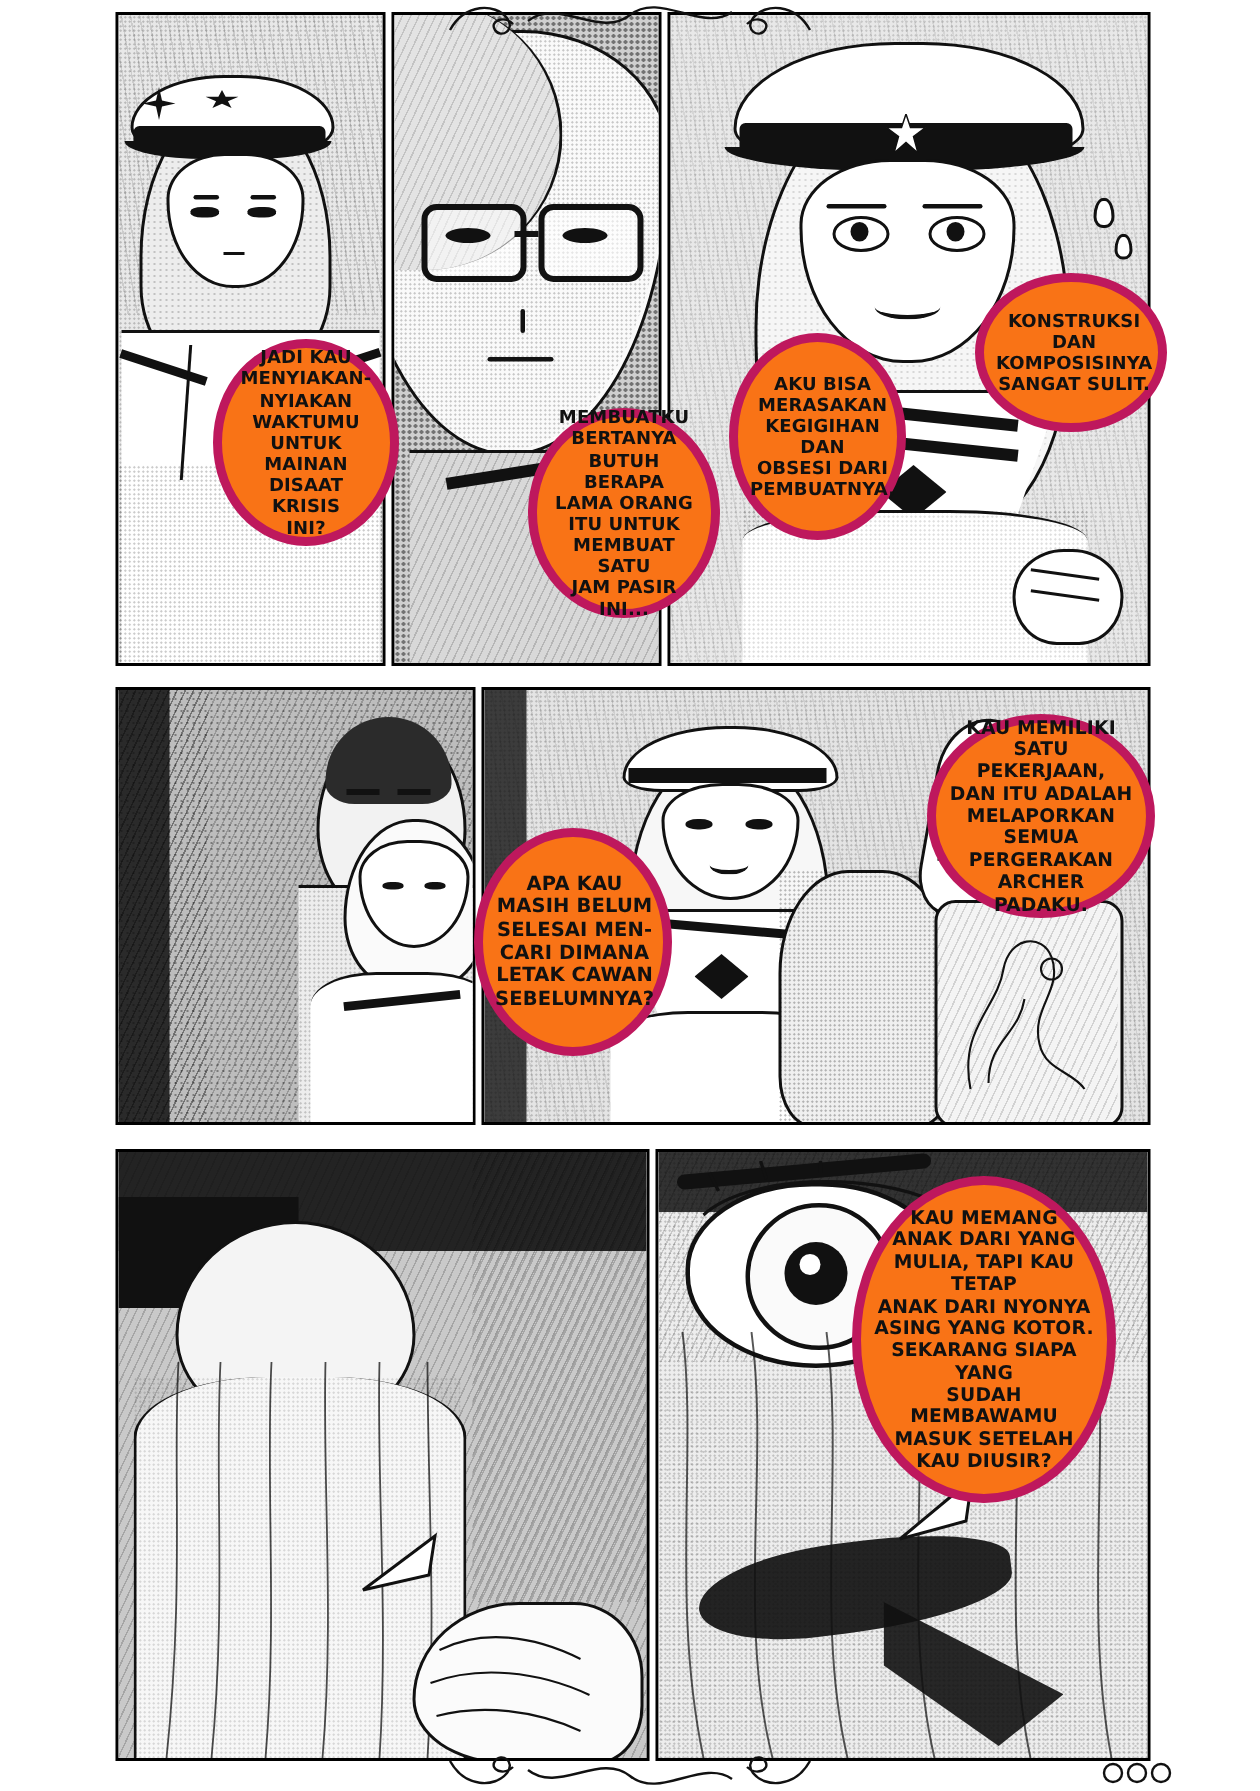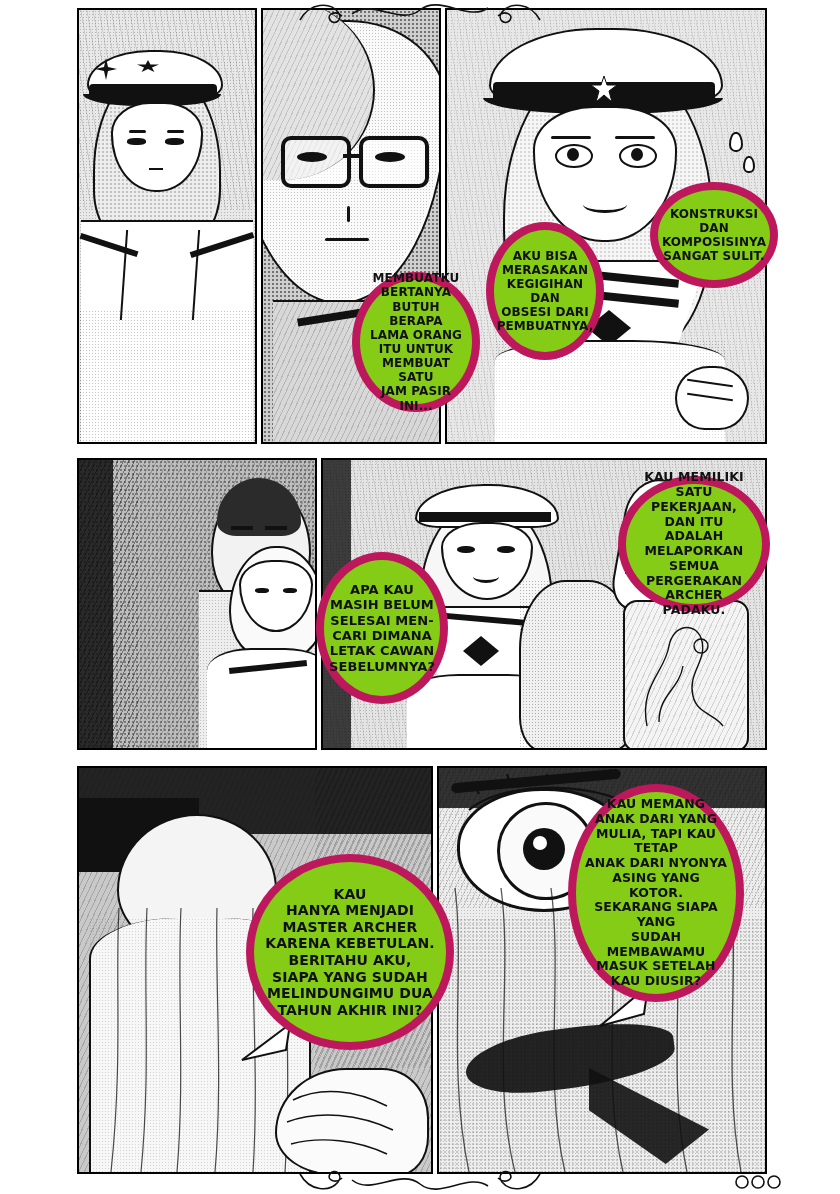"KONSTRUKSI" .bubble { background: #84cc16 -> #f97316; border: 8px solid #be185d -> 6px solid #be185d; justify-content: center -> none }
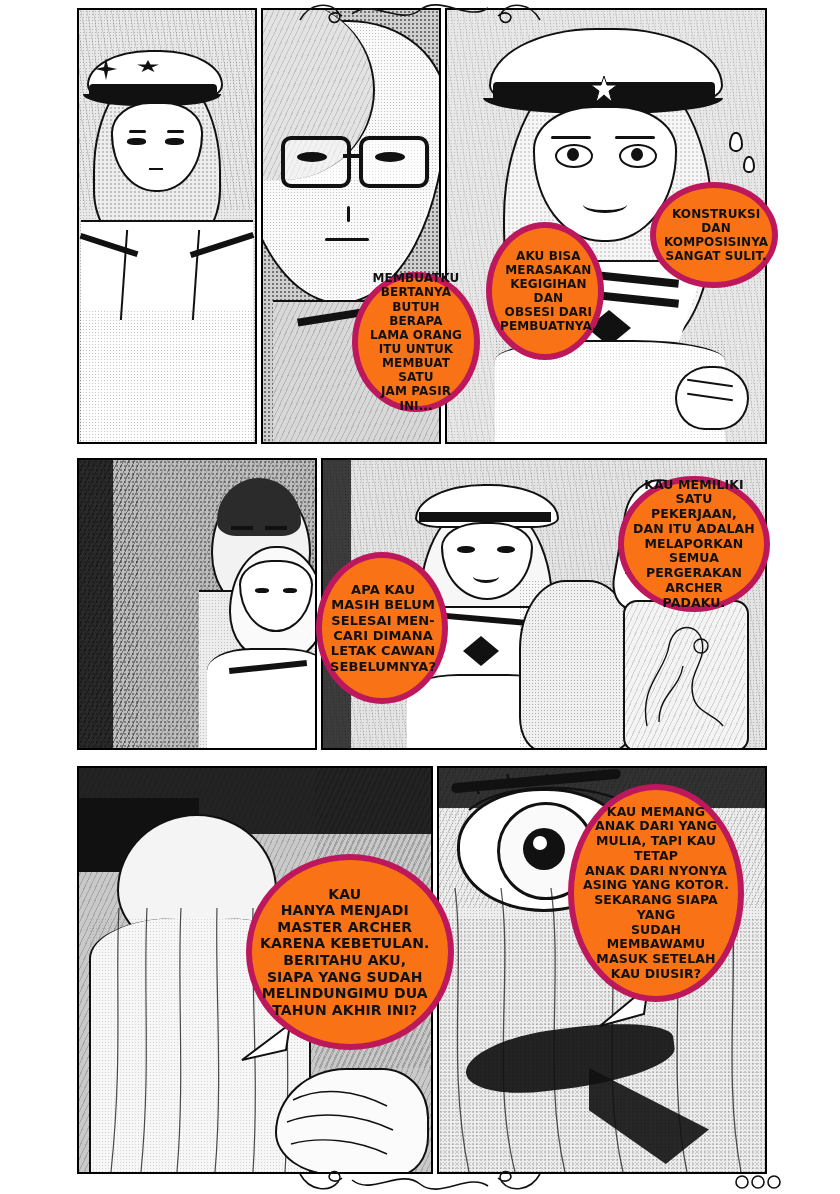"JADI KAU" div.bubble { html: none -> <div> <div>JADI KAU MENYIAKAN- NYIAKAN WAKTUMU UNTUK MAINAN DISAAT KRISIS INI?</div> </div> }
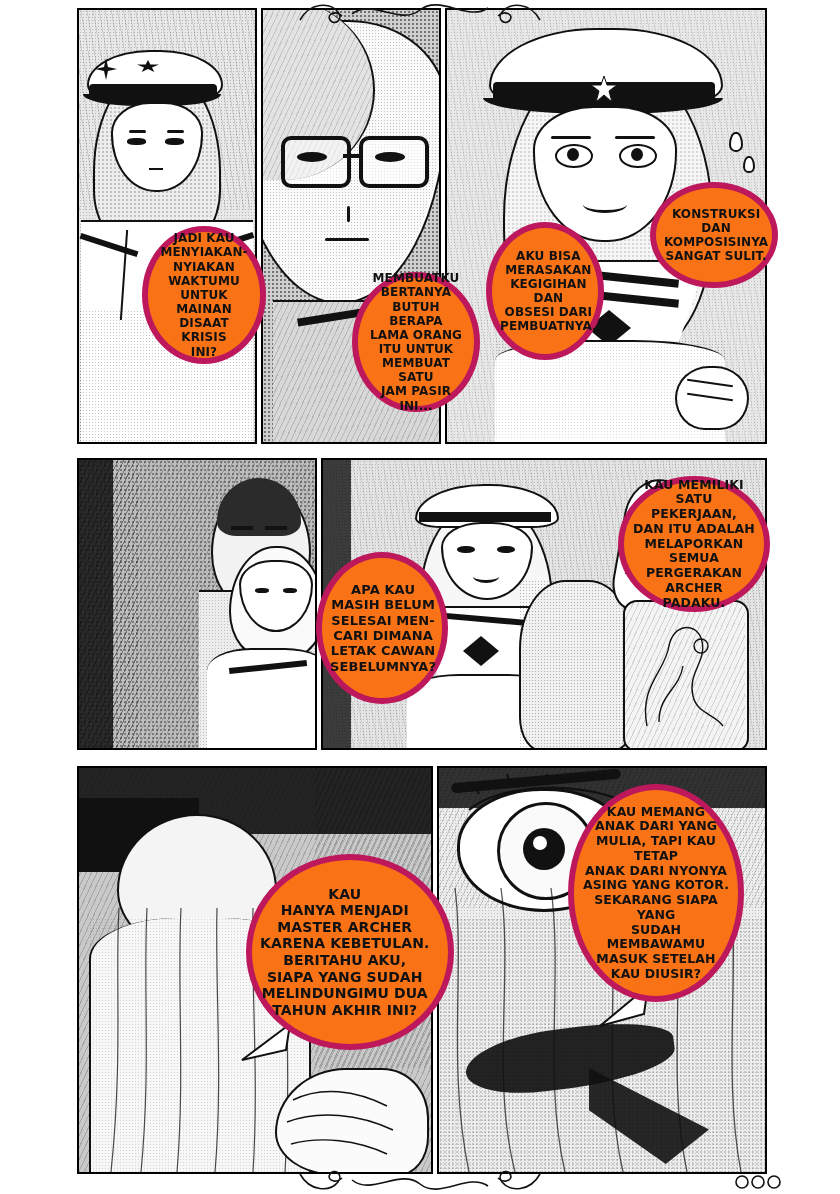"KAU" div.bubble { html: <div> <div>KAU HANYA MENJADI MASTER ARCHER KARENA KEBETULAN. BERITAHU AKU, SIAPA YANG SUDAH MELINDUNGIMU DUA TAHUN AKHIR INI?</div> </div> -> none }
